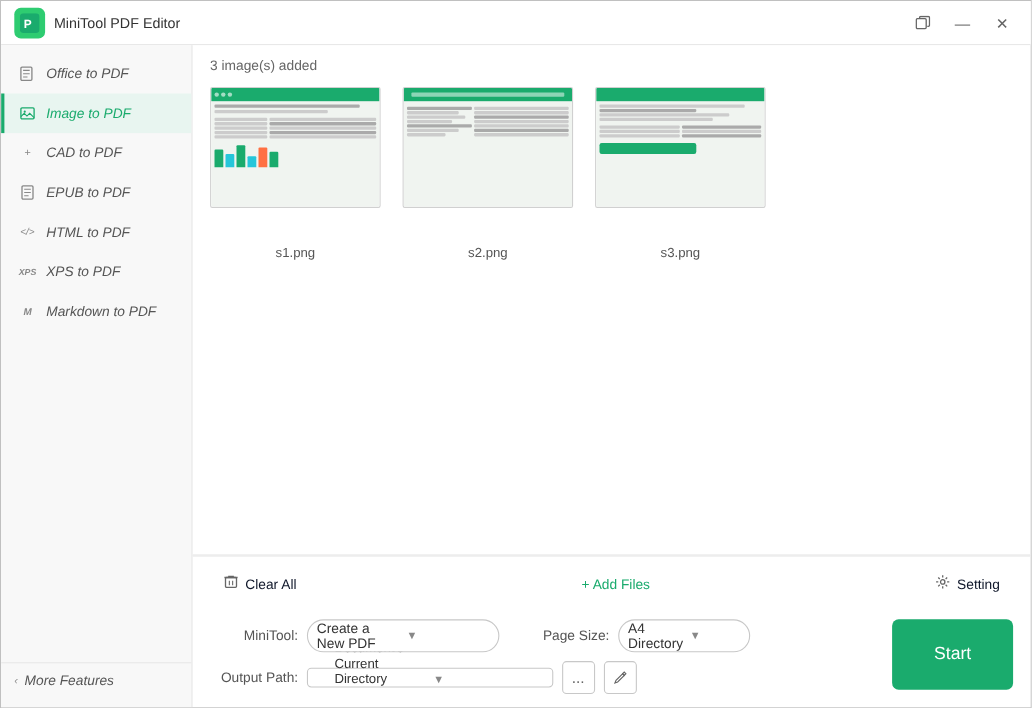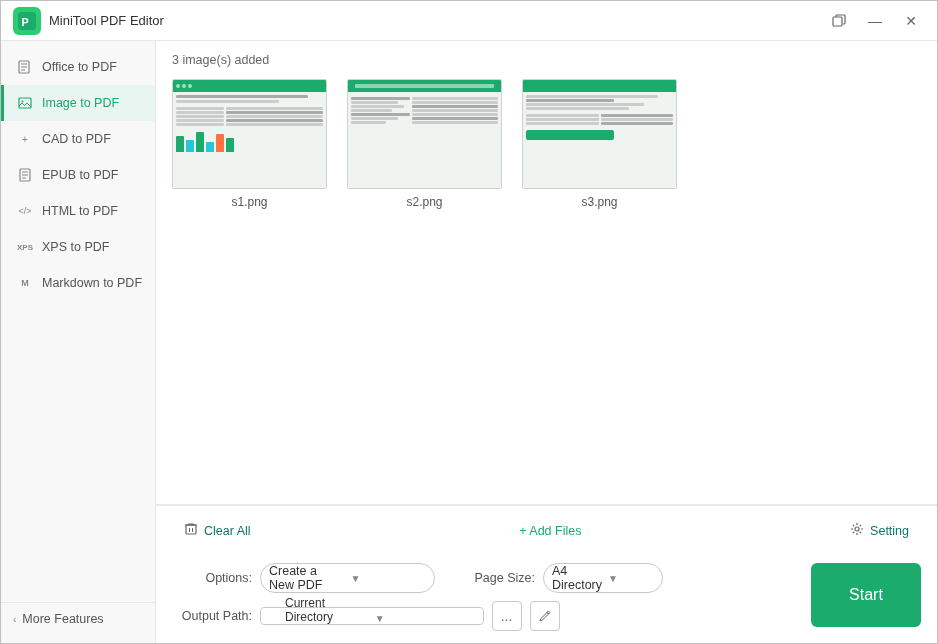"Office to PDF" .sidebar { font-style: none -> italic; width: 155px -> 174px }
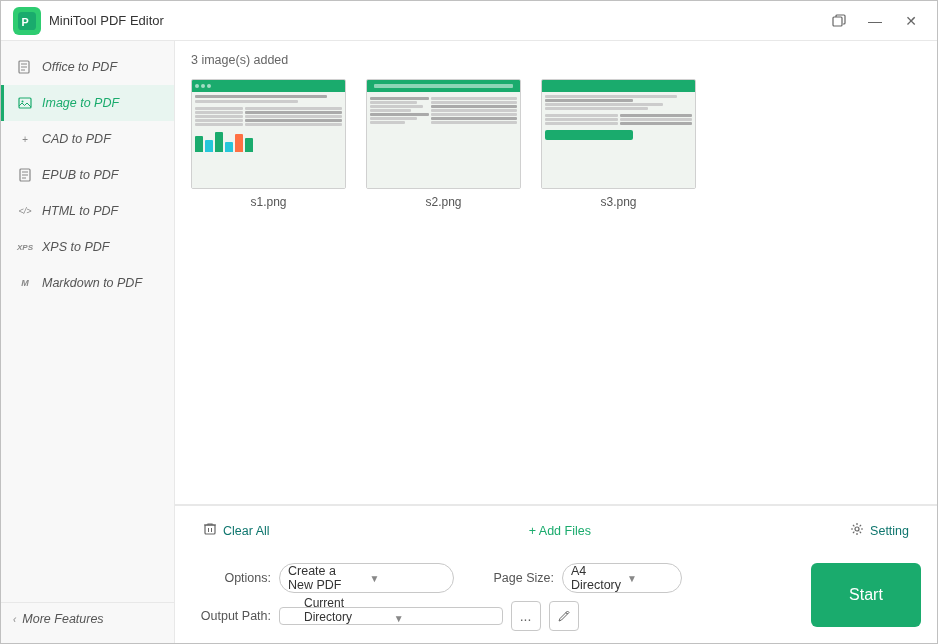"s1.png" .thumbnail-item { gap: none -> 28px }
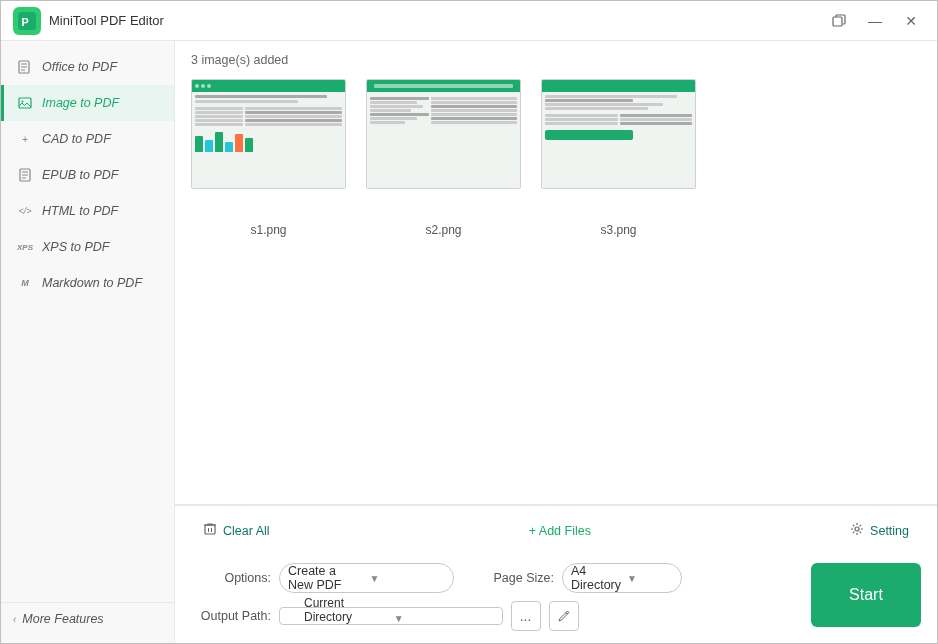"Clear All" .toolbar-btn { color: #0f766e -> #0f172a }
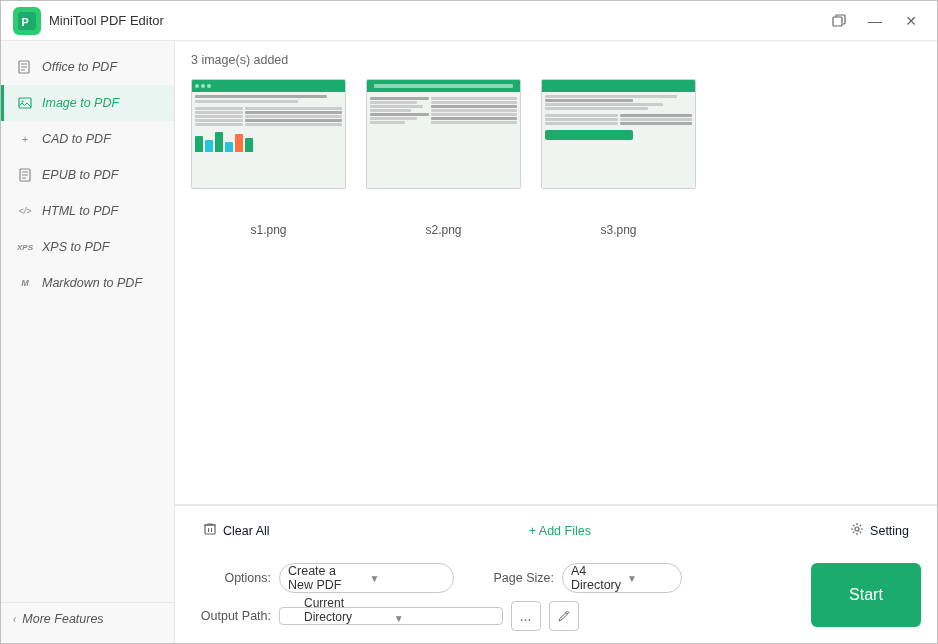"Options:" span.form-label { text: Options -> MiniTool }
